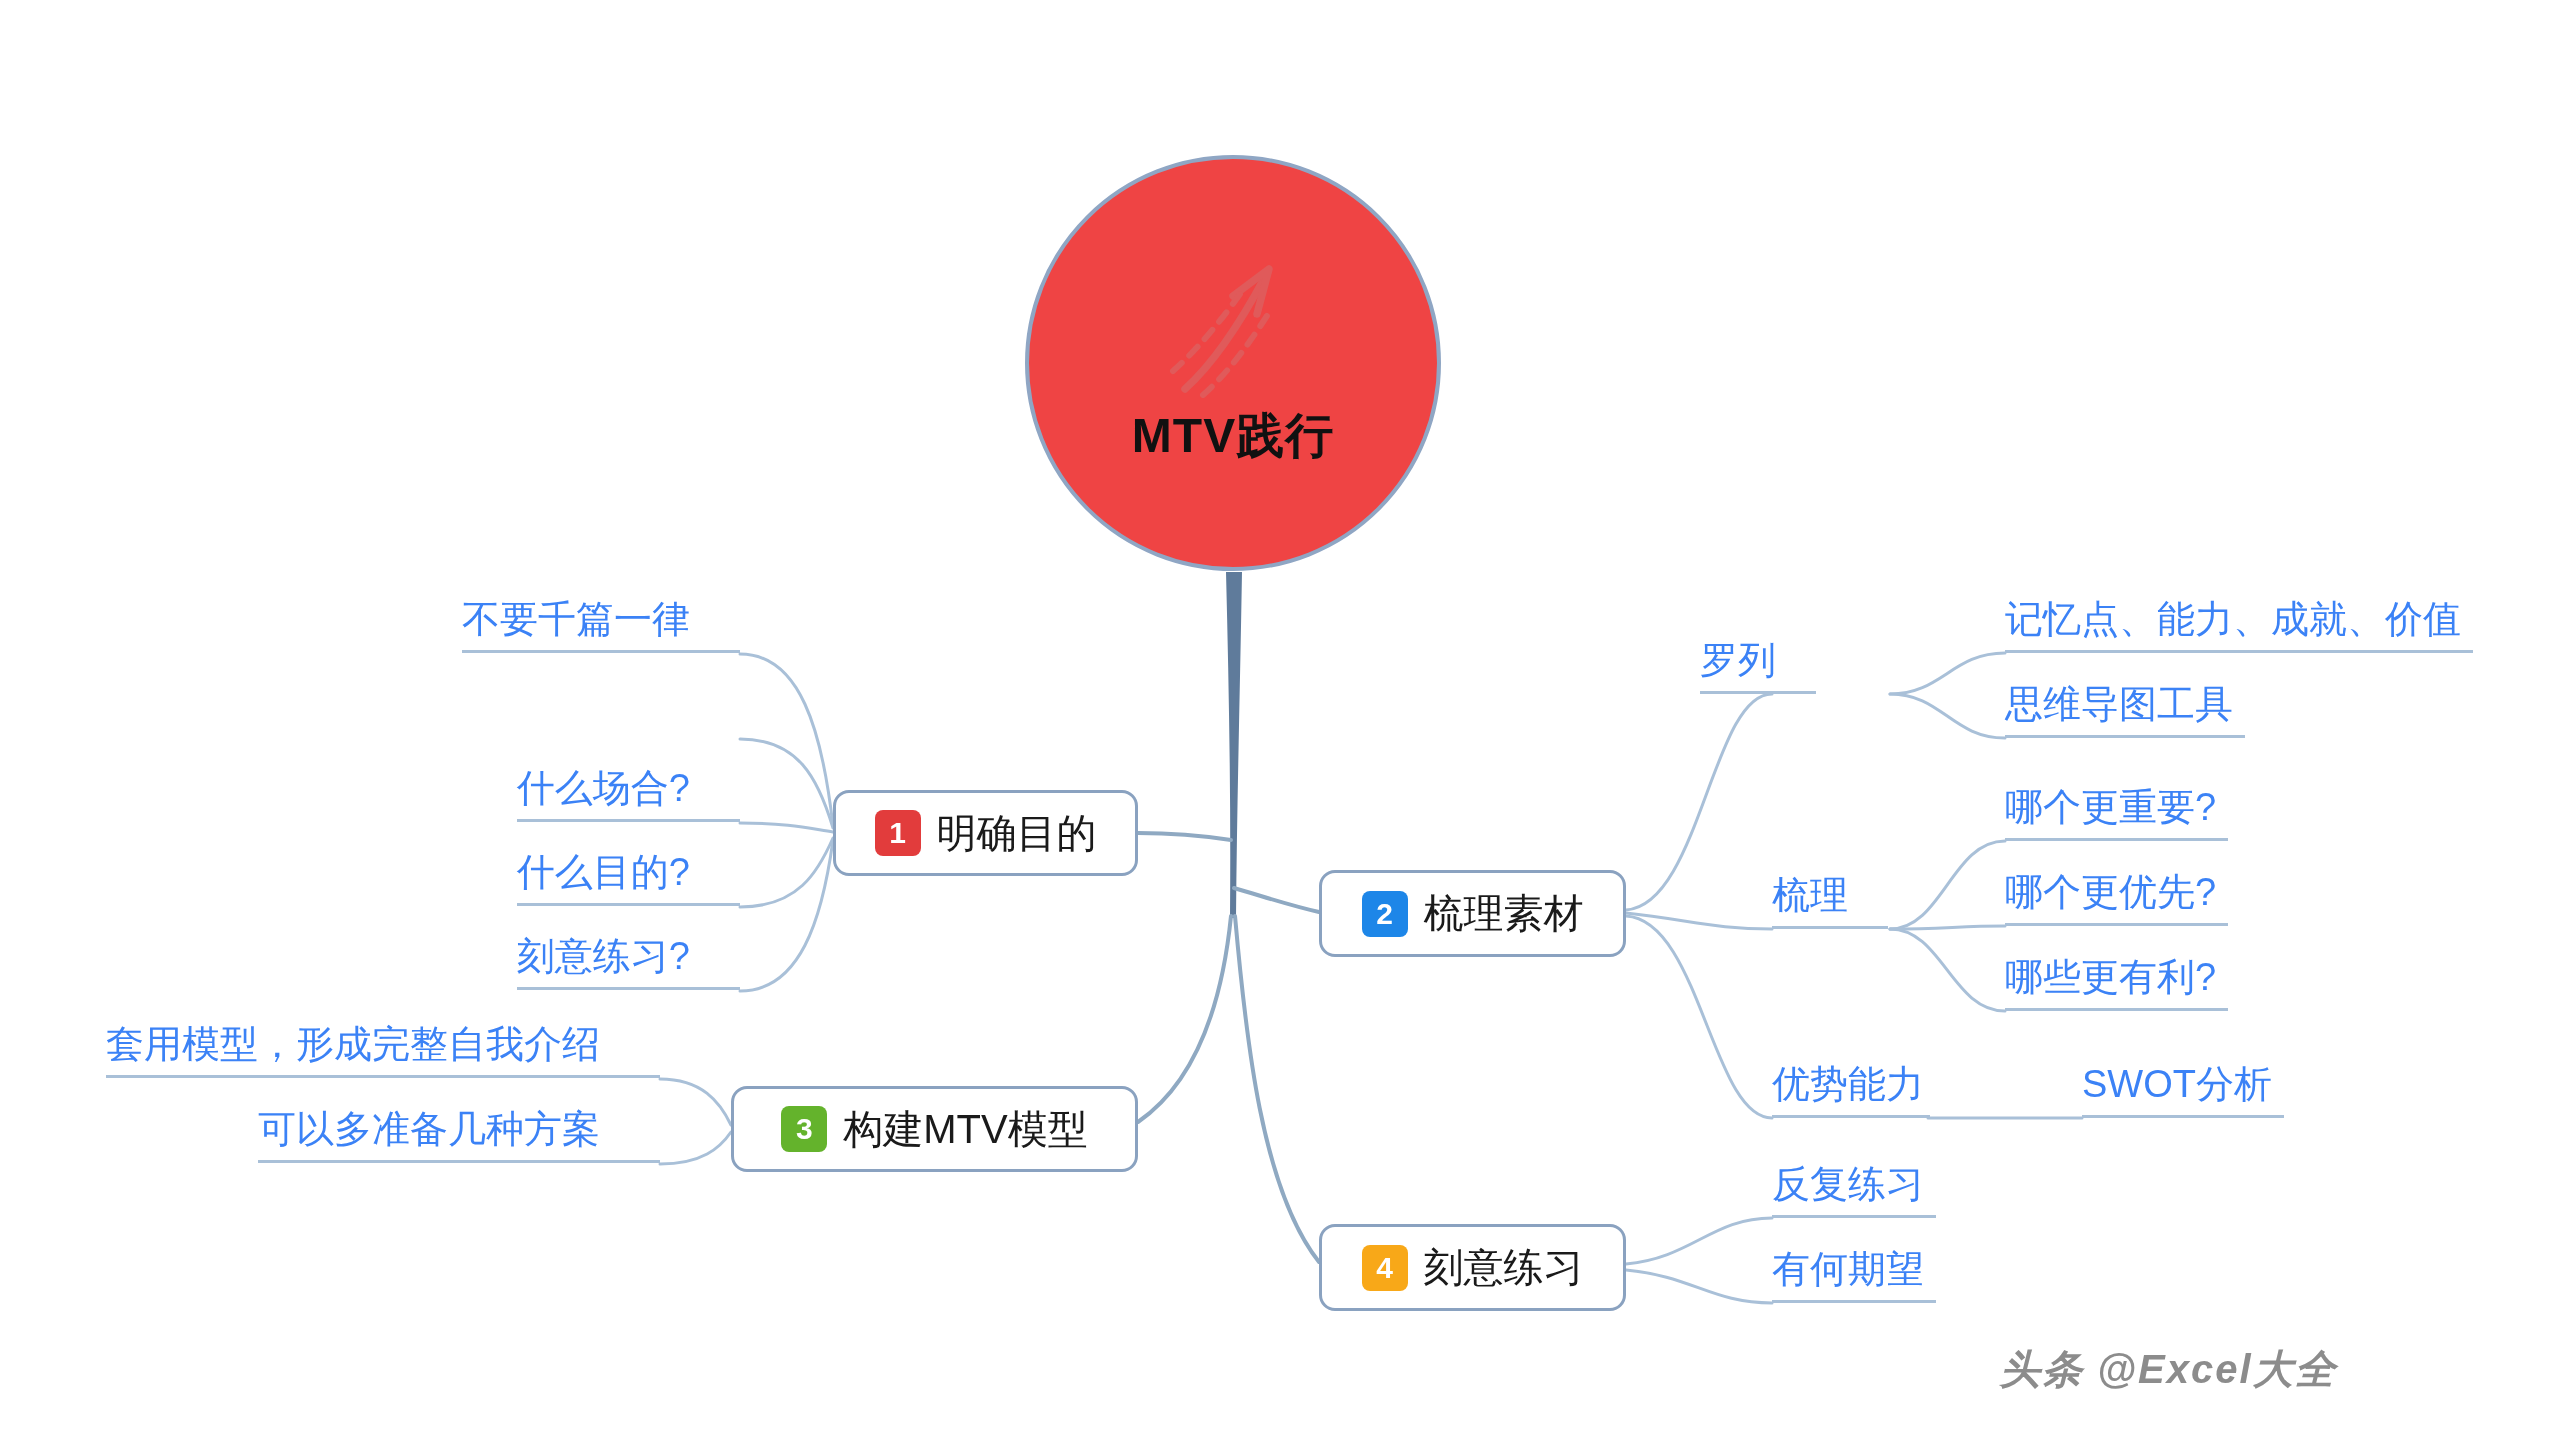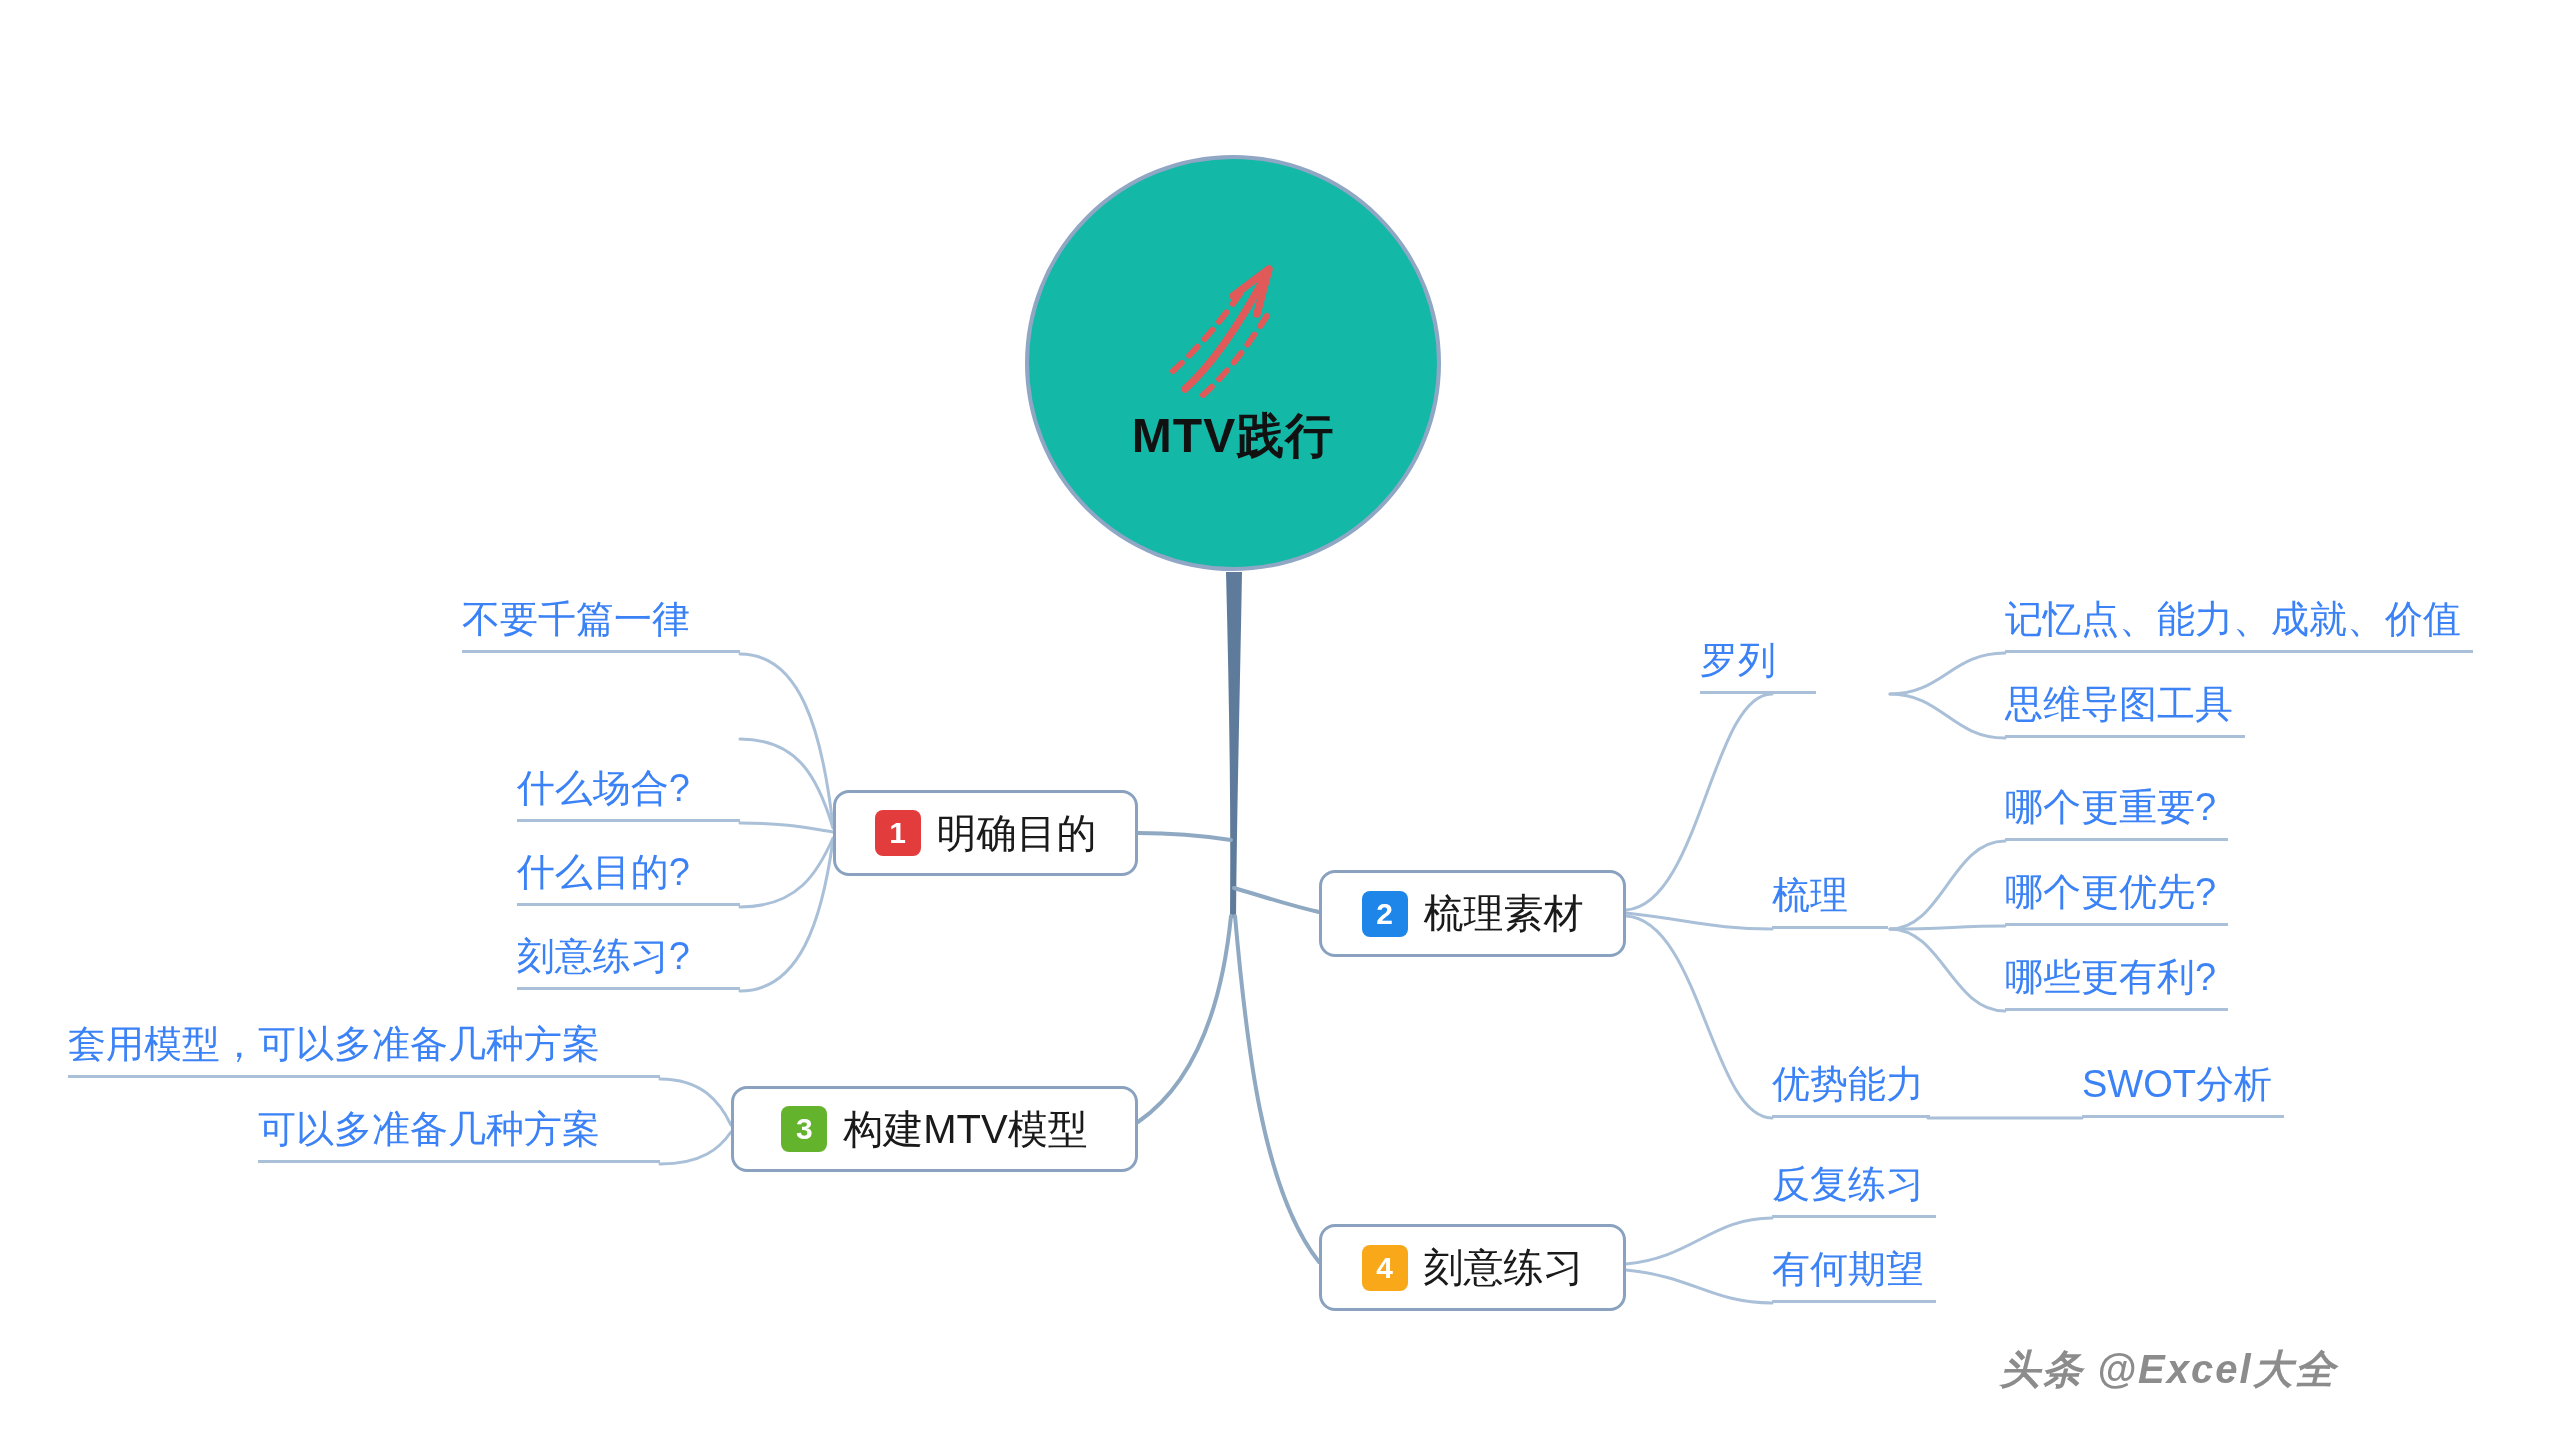"MTV践行" .central-topic { background: #14b8a6 -> #ef4444 }
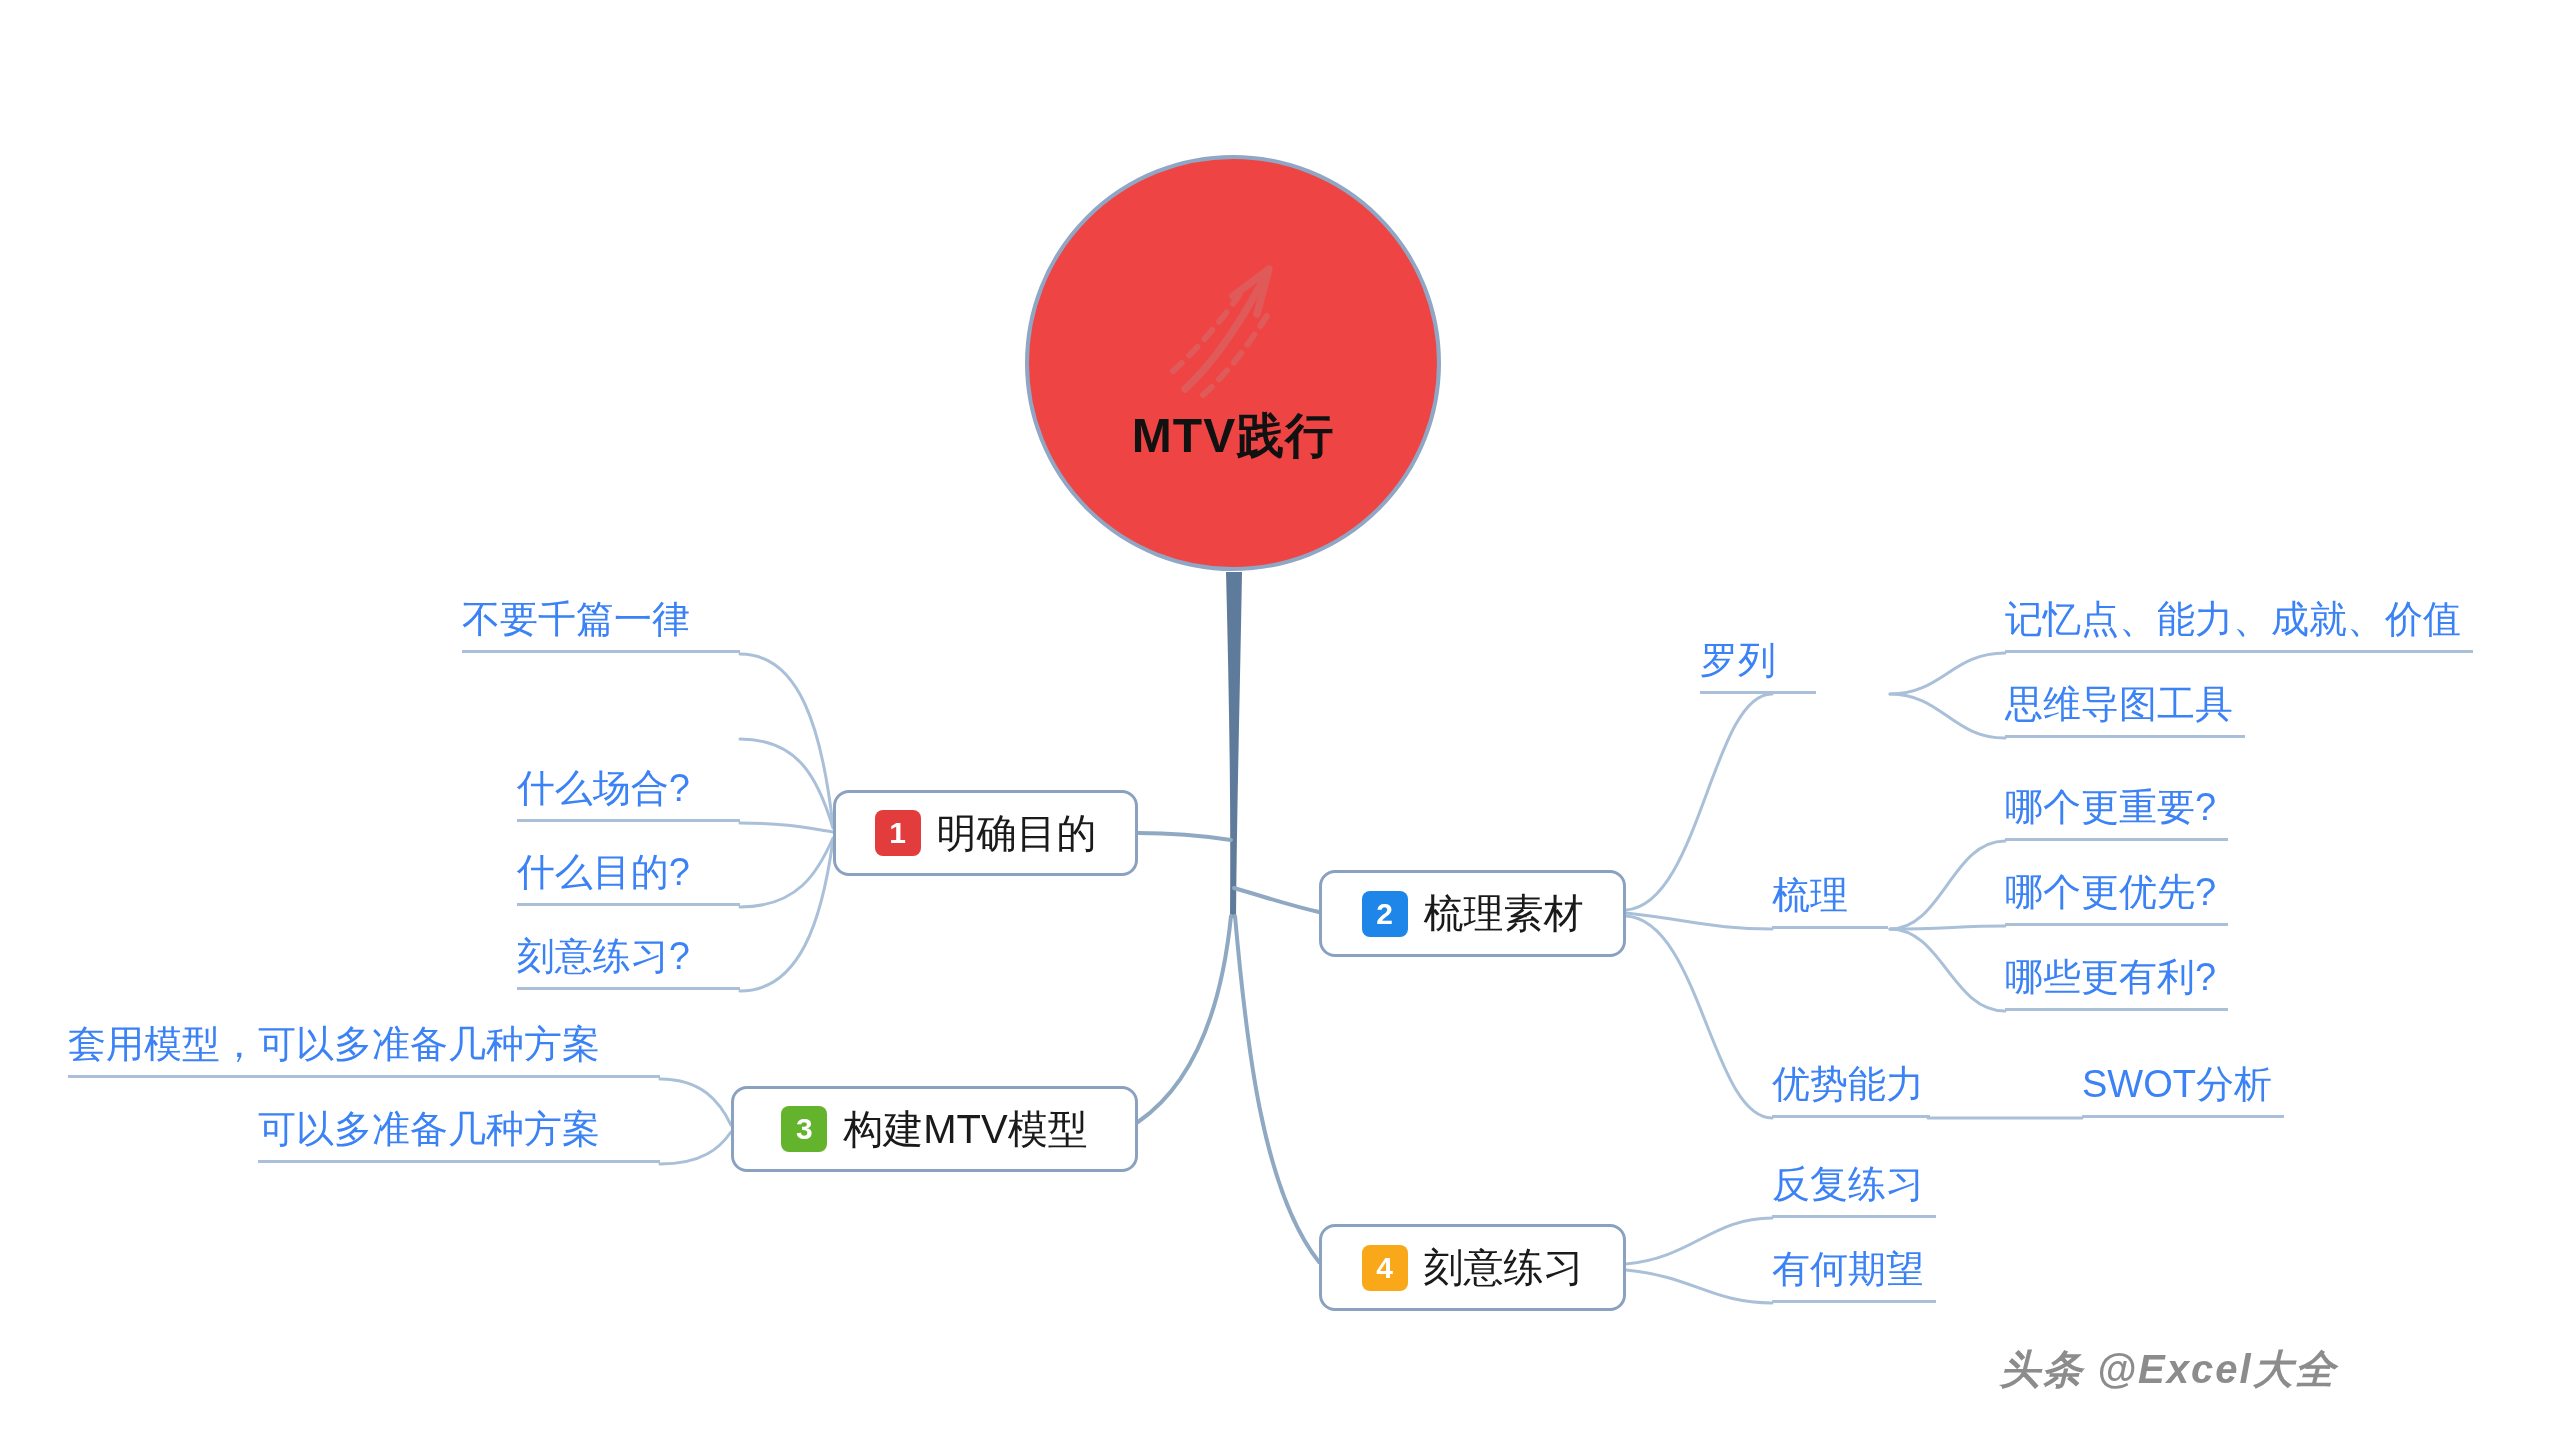"套用模型，可以多准备几种方案" div.child { text: 可以多准备几种方案 -> 形成完整自我介绍 }
